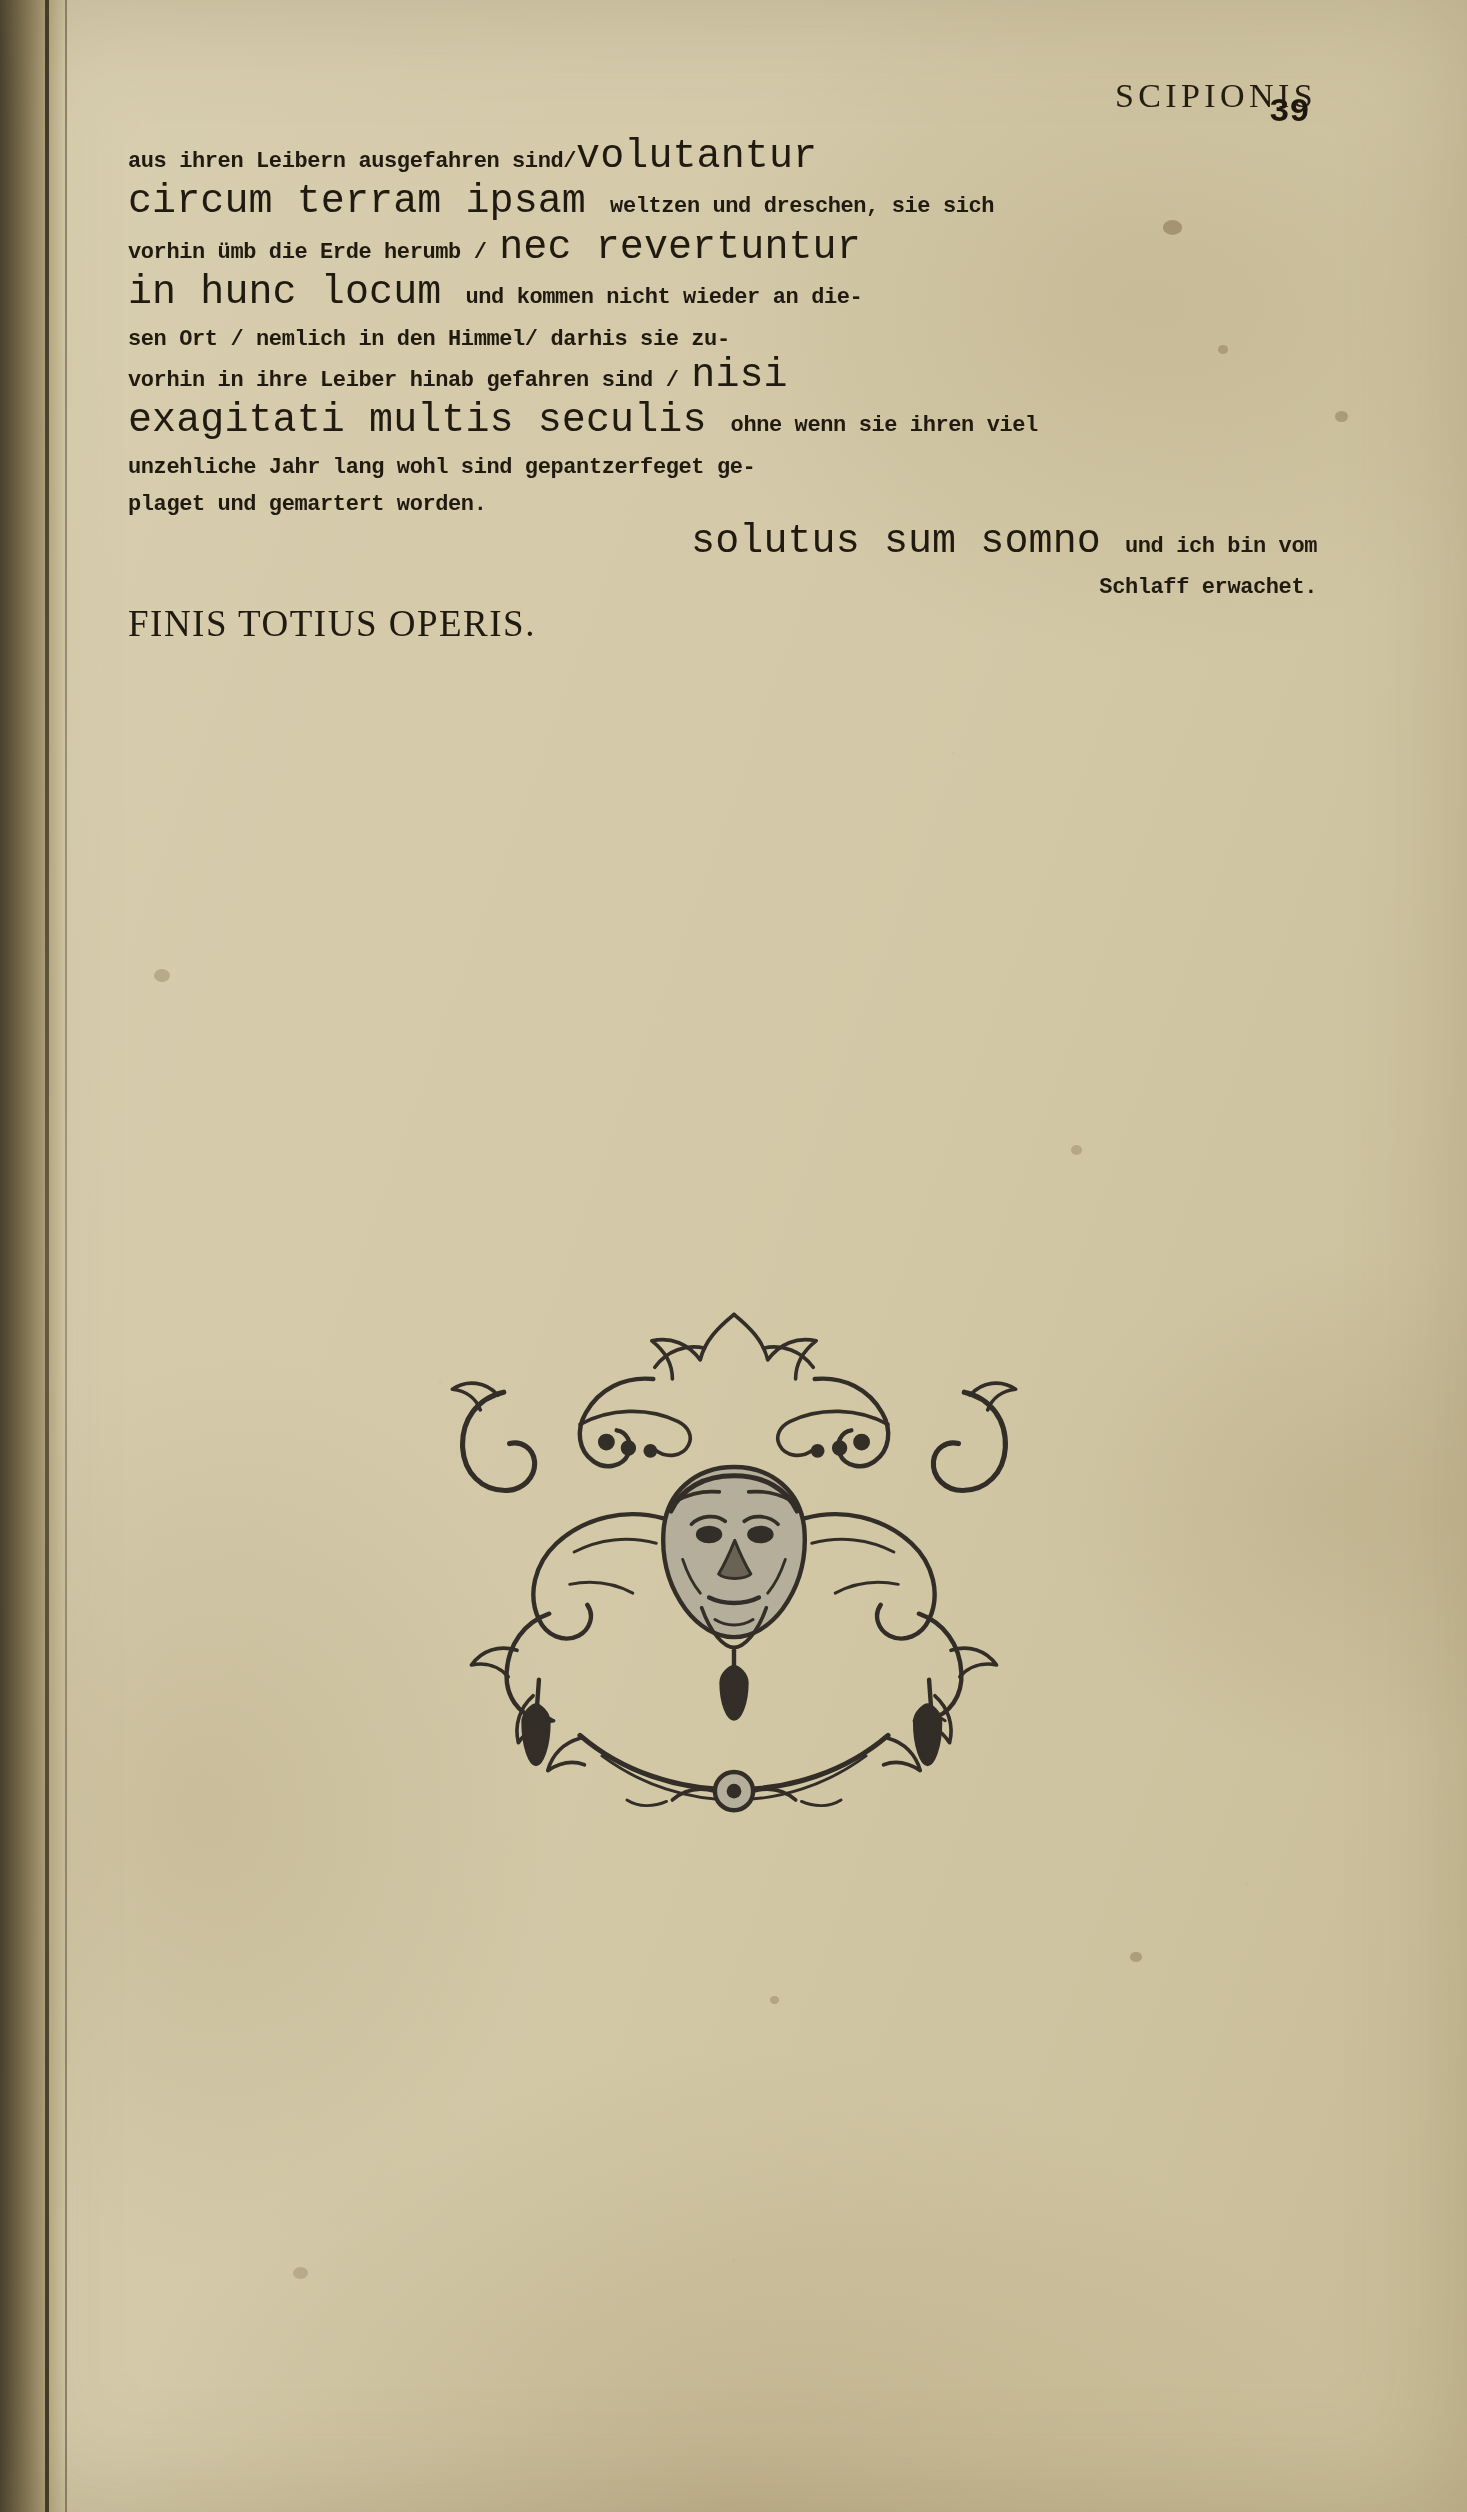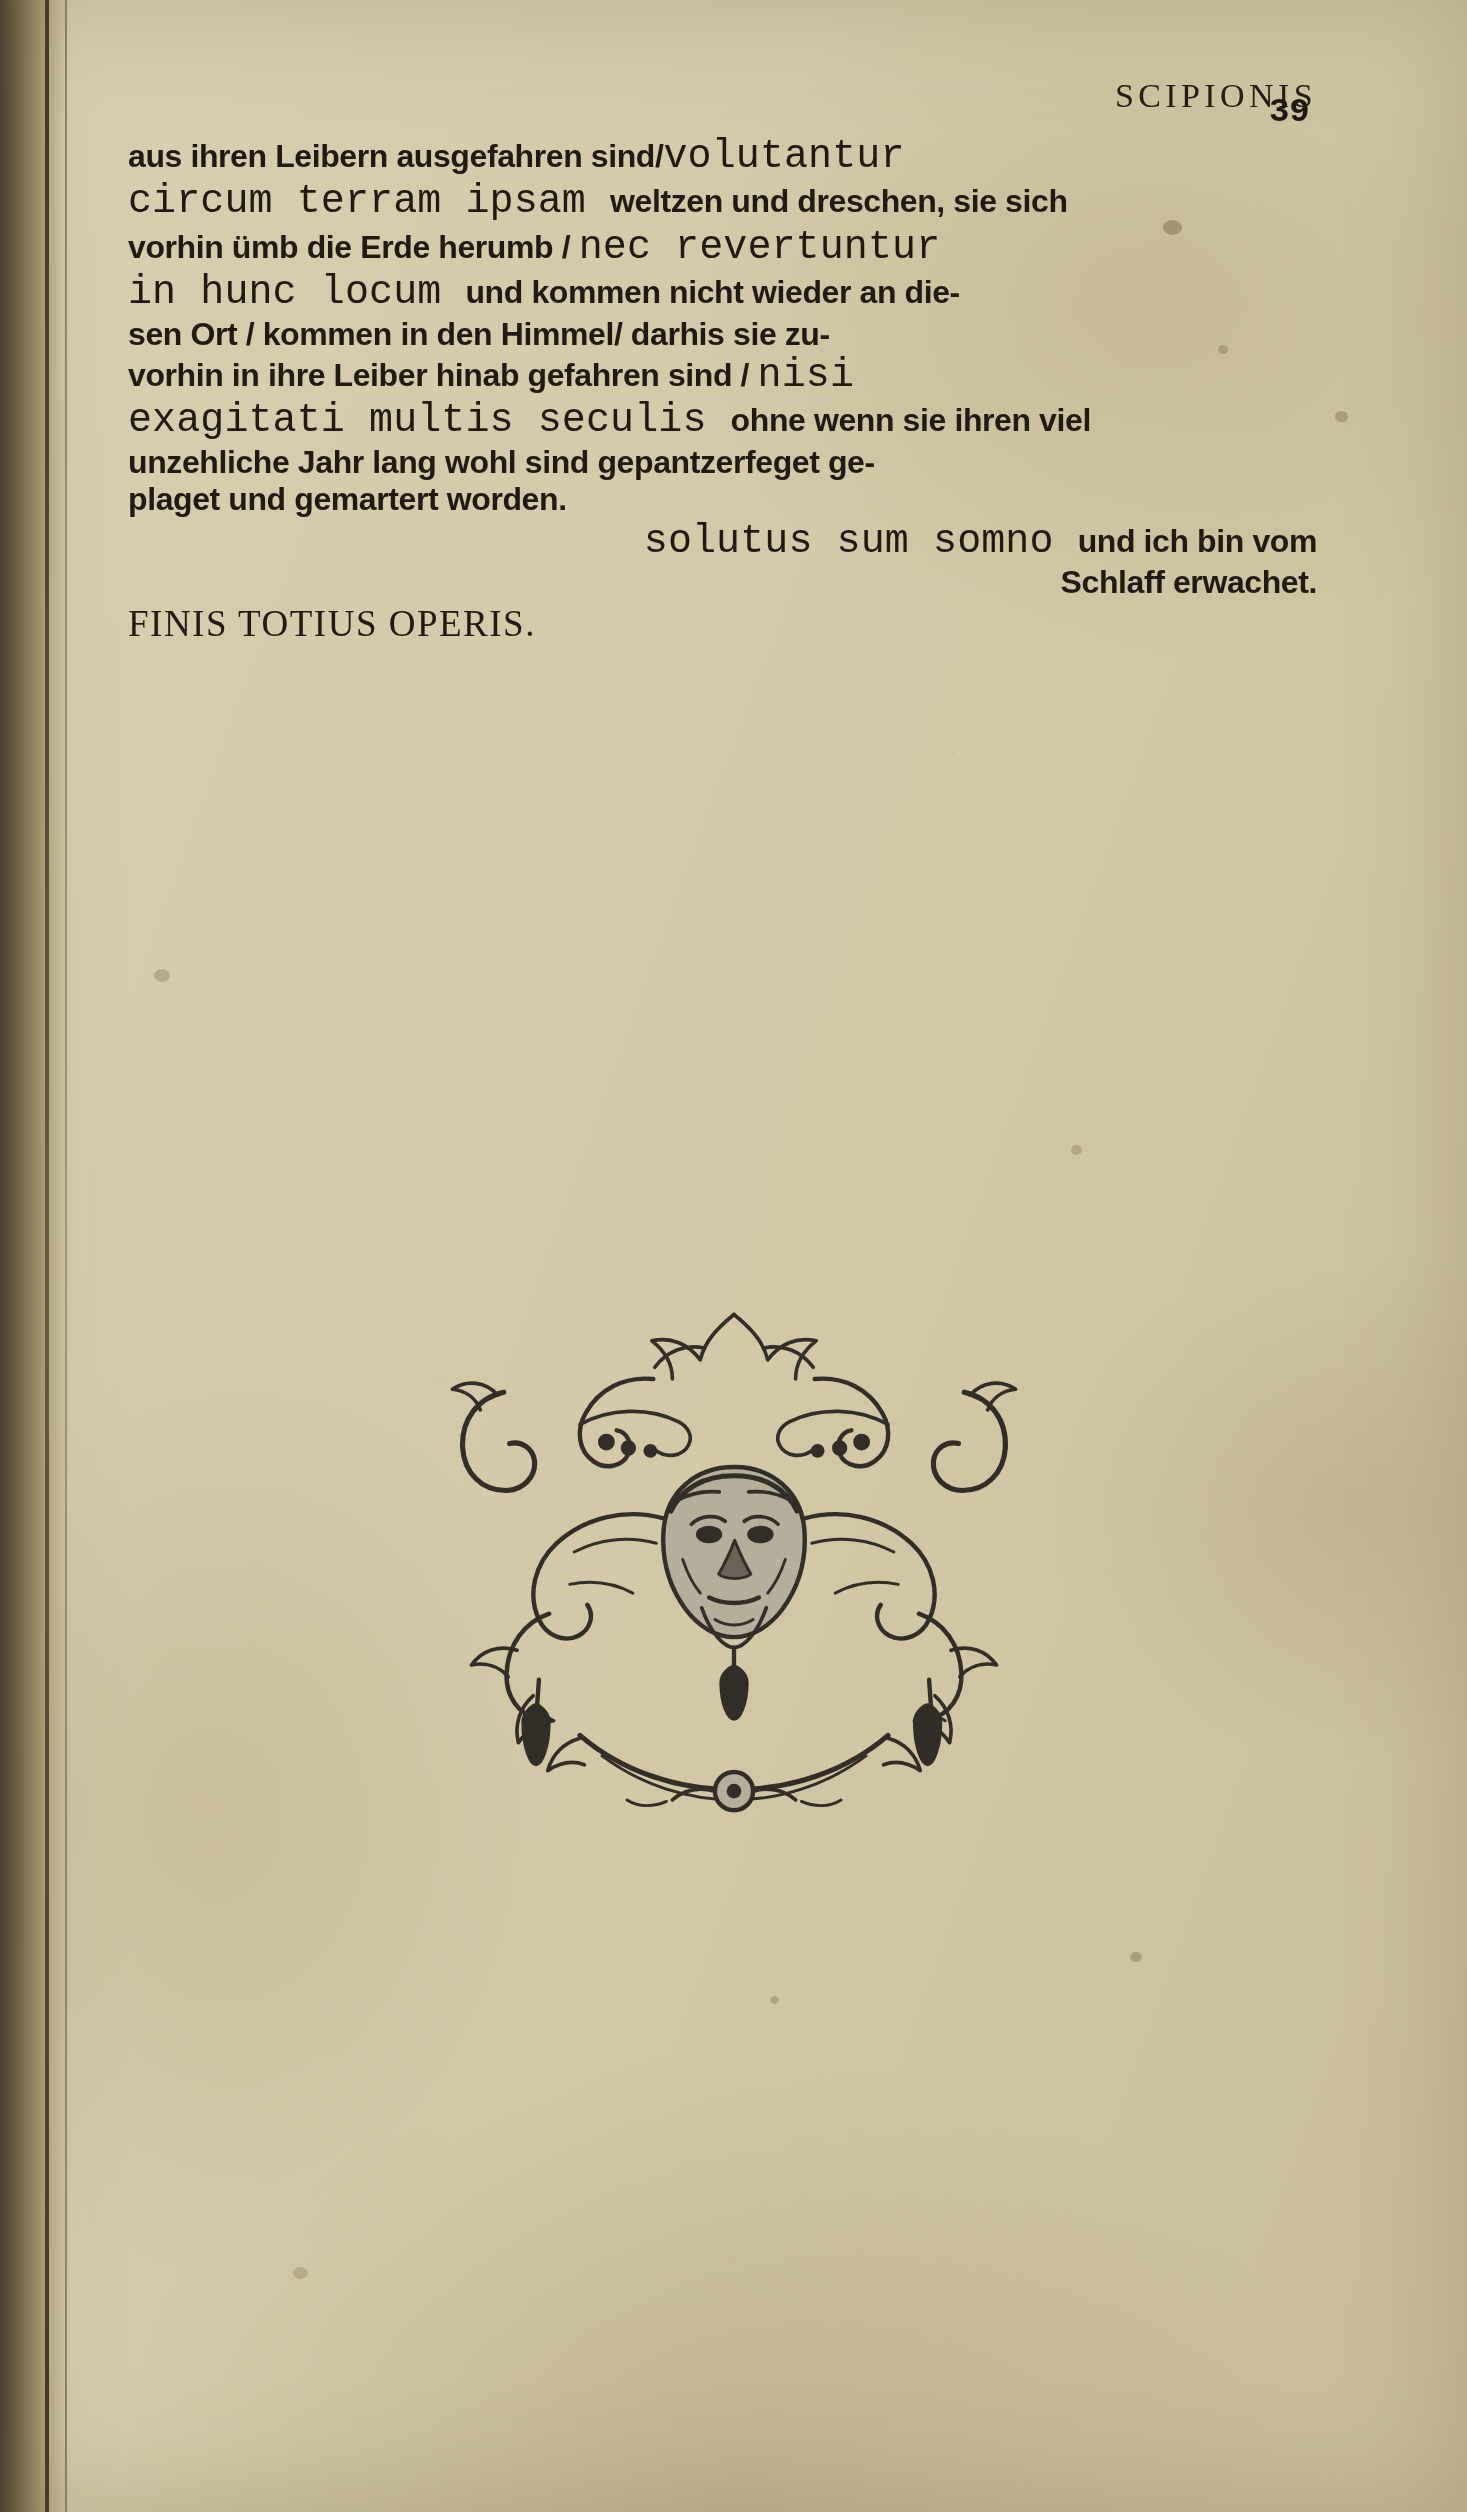"aus ihren Leibern ausgefahren sind/" .fr { font-family: Liberation Sans, sans-serif -> Liberation Mono, monospace; font-size: 32px -> 22px }
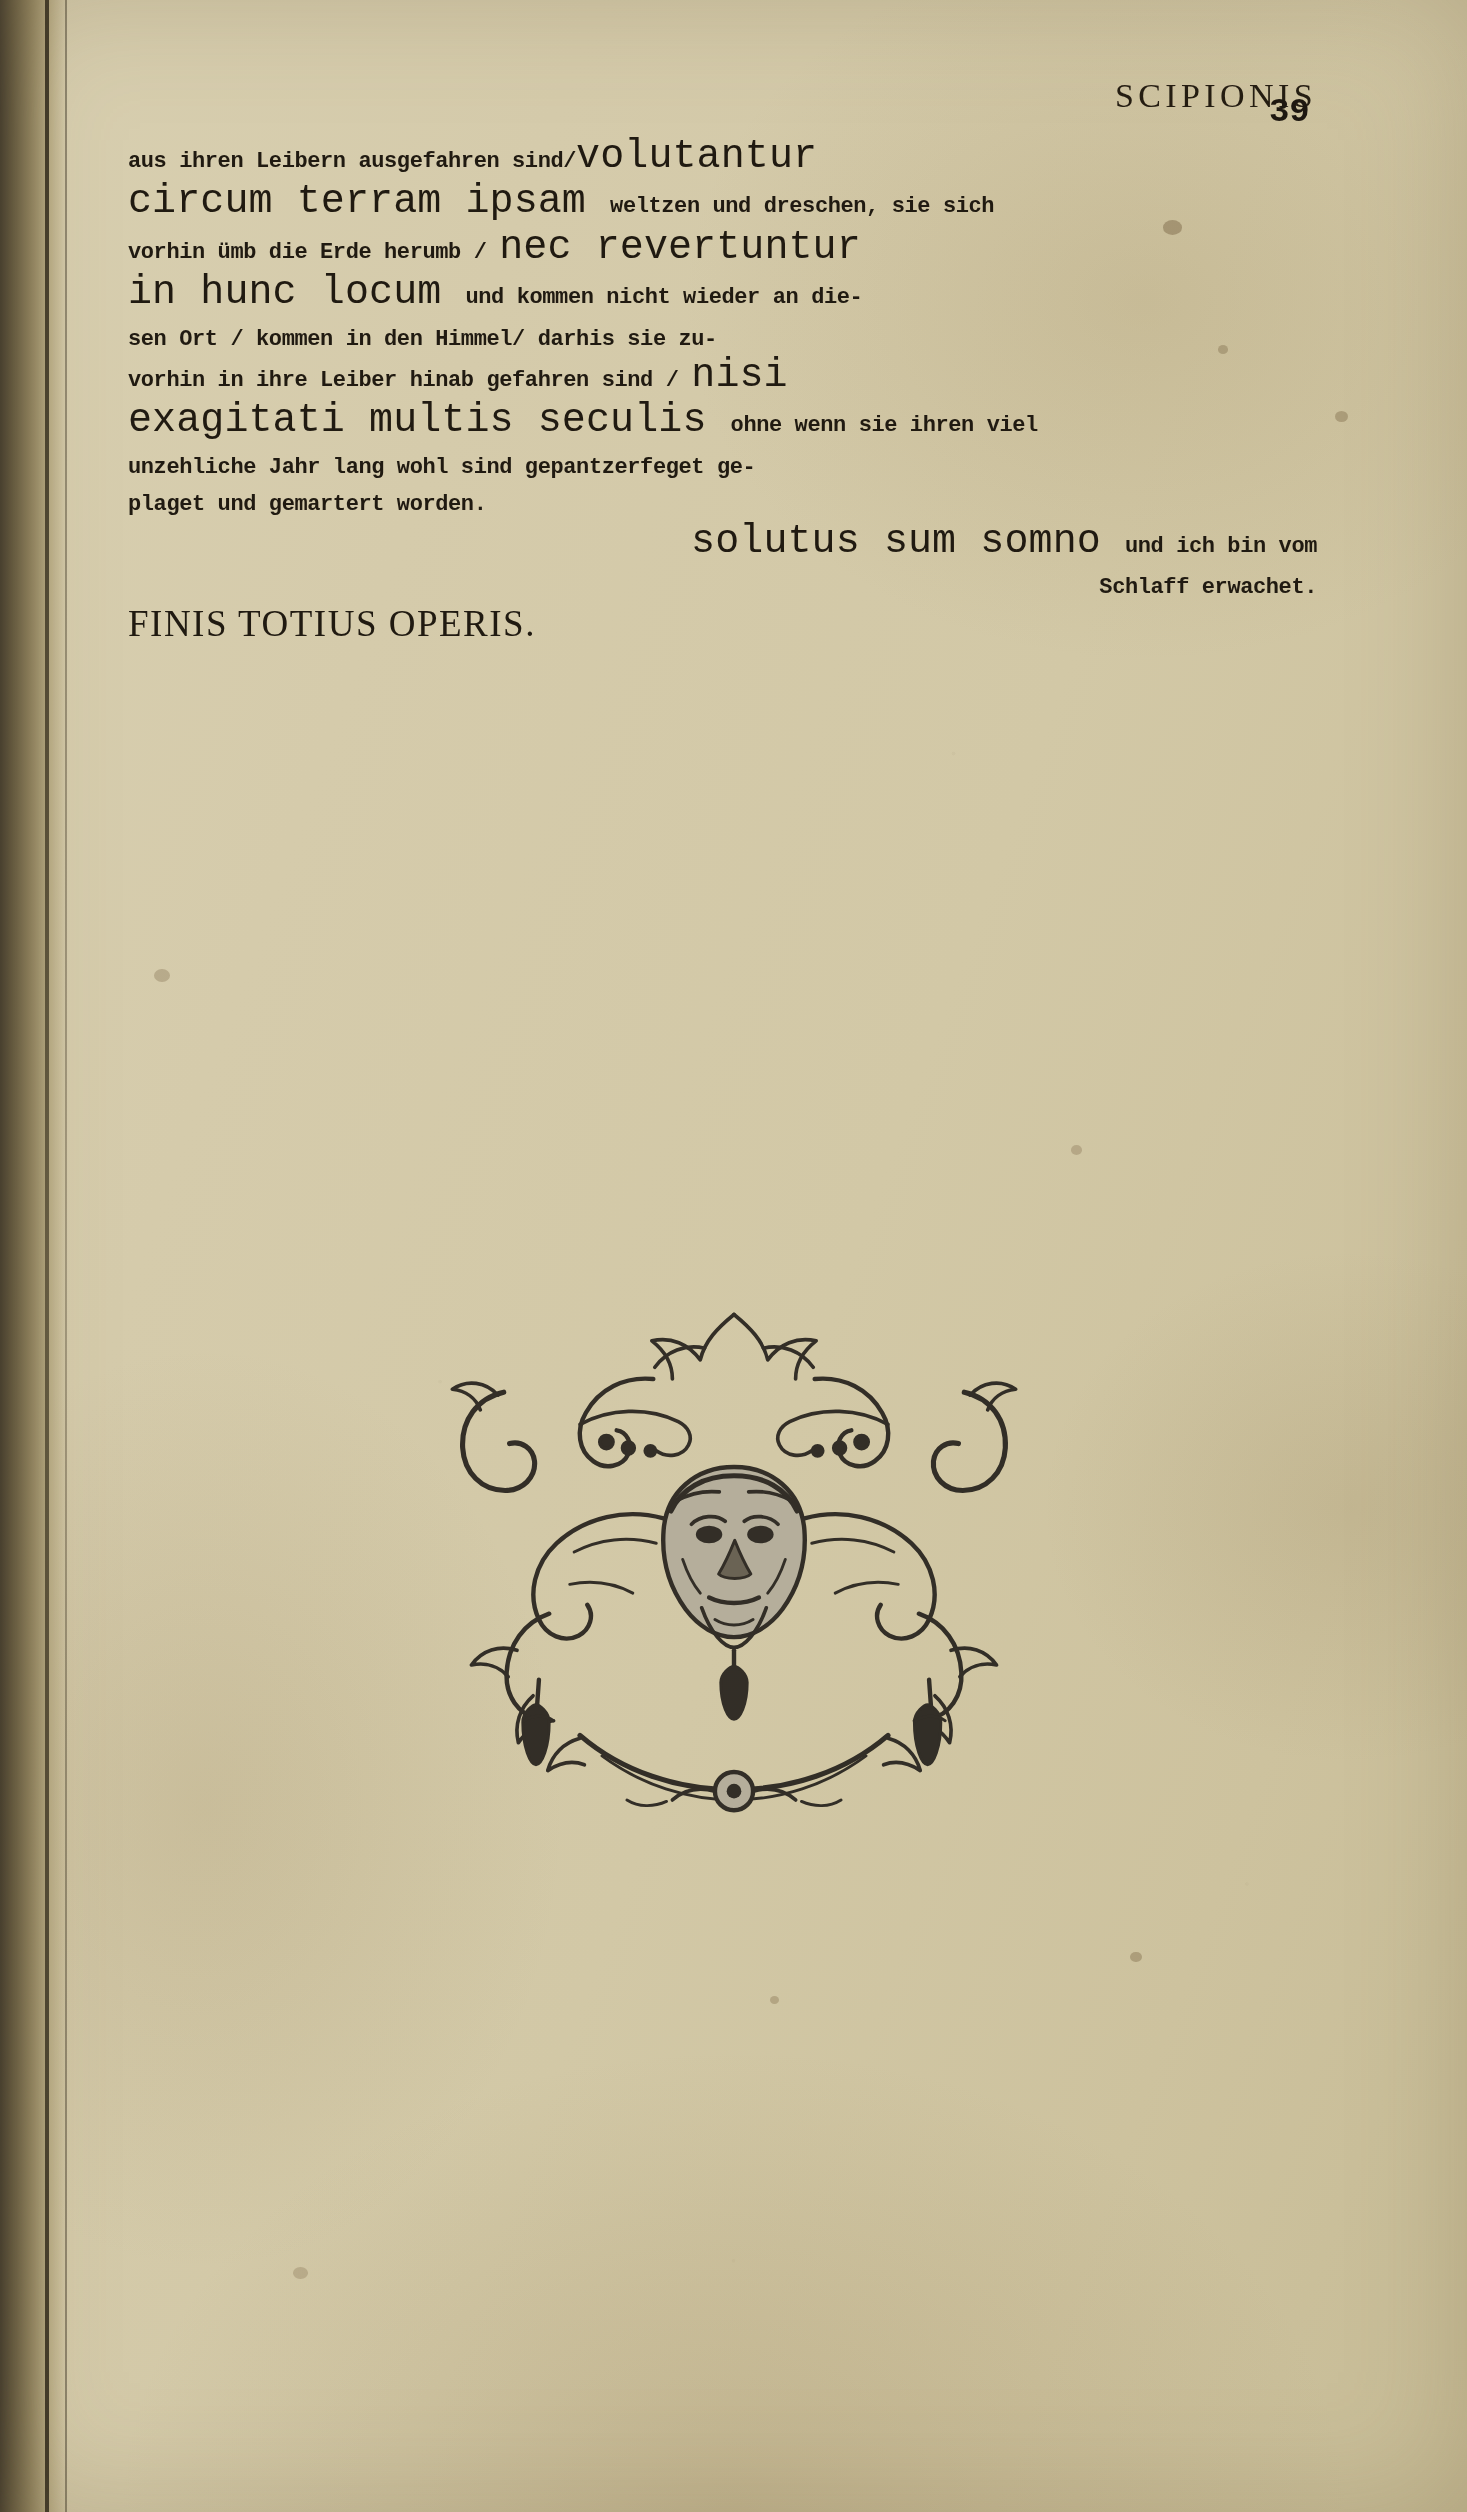"sen Ort / kommen in" span.fr { text: kommen -> nemlich }
